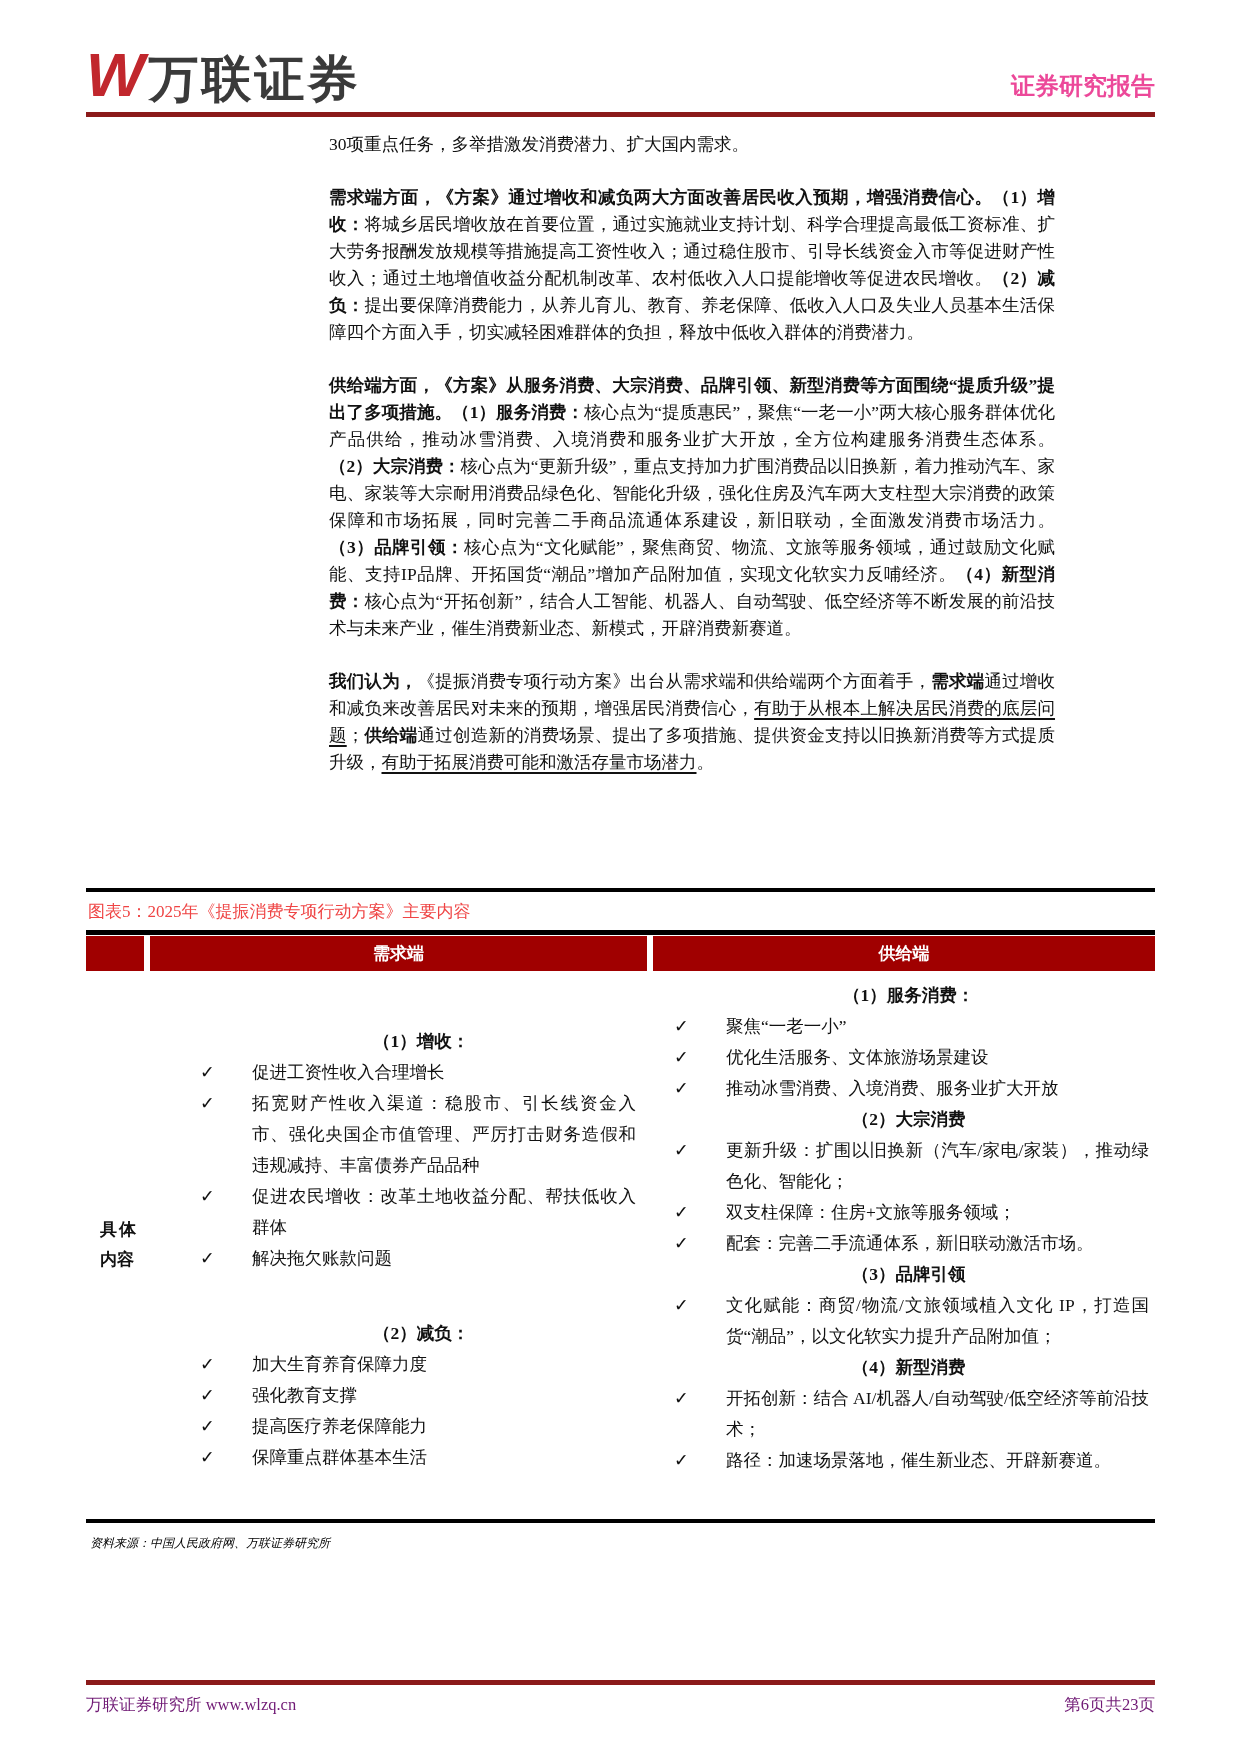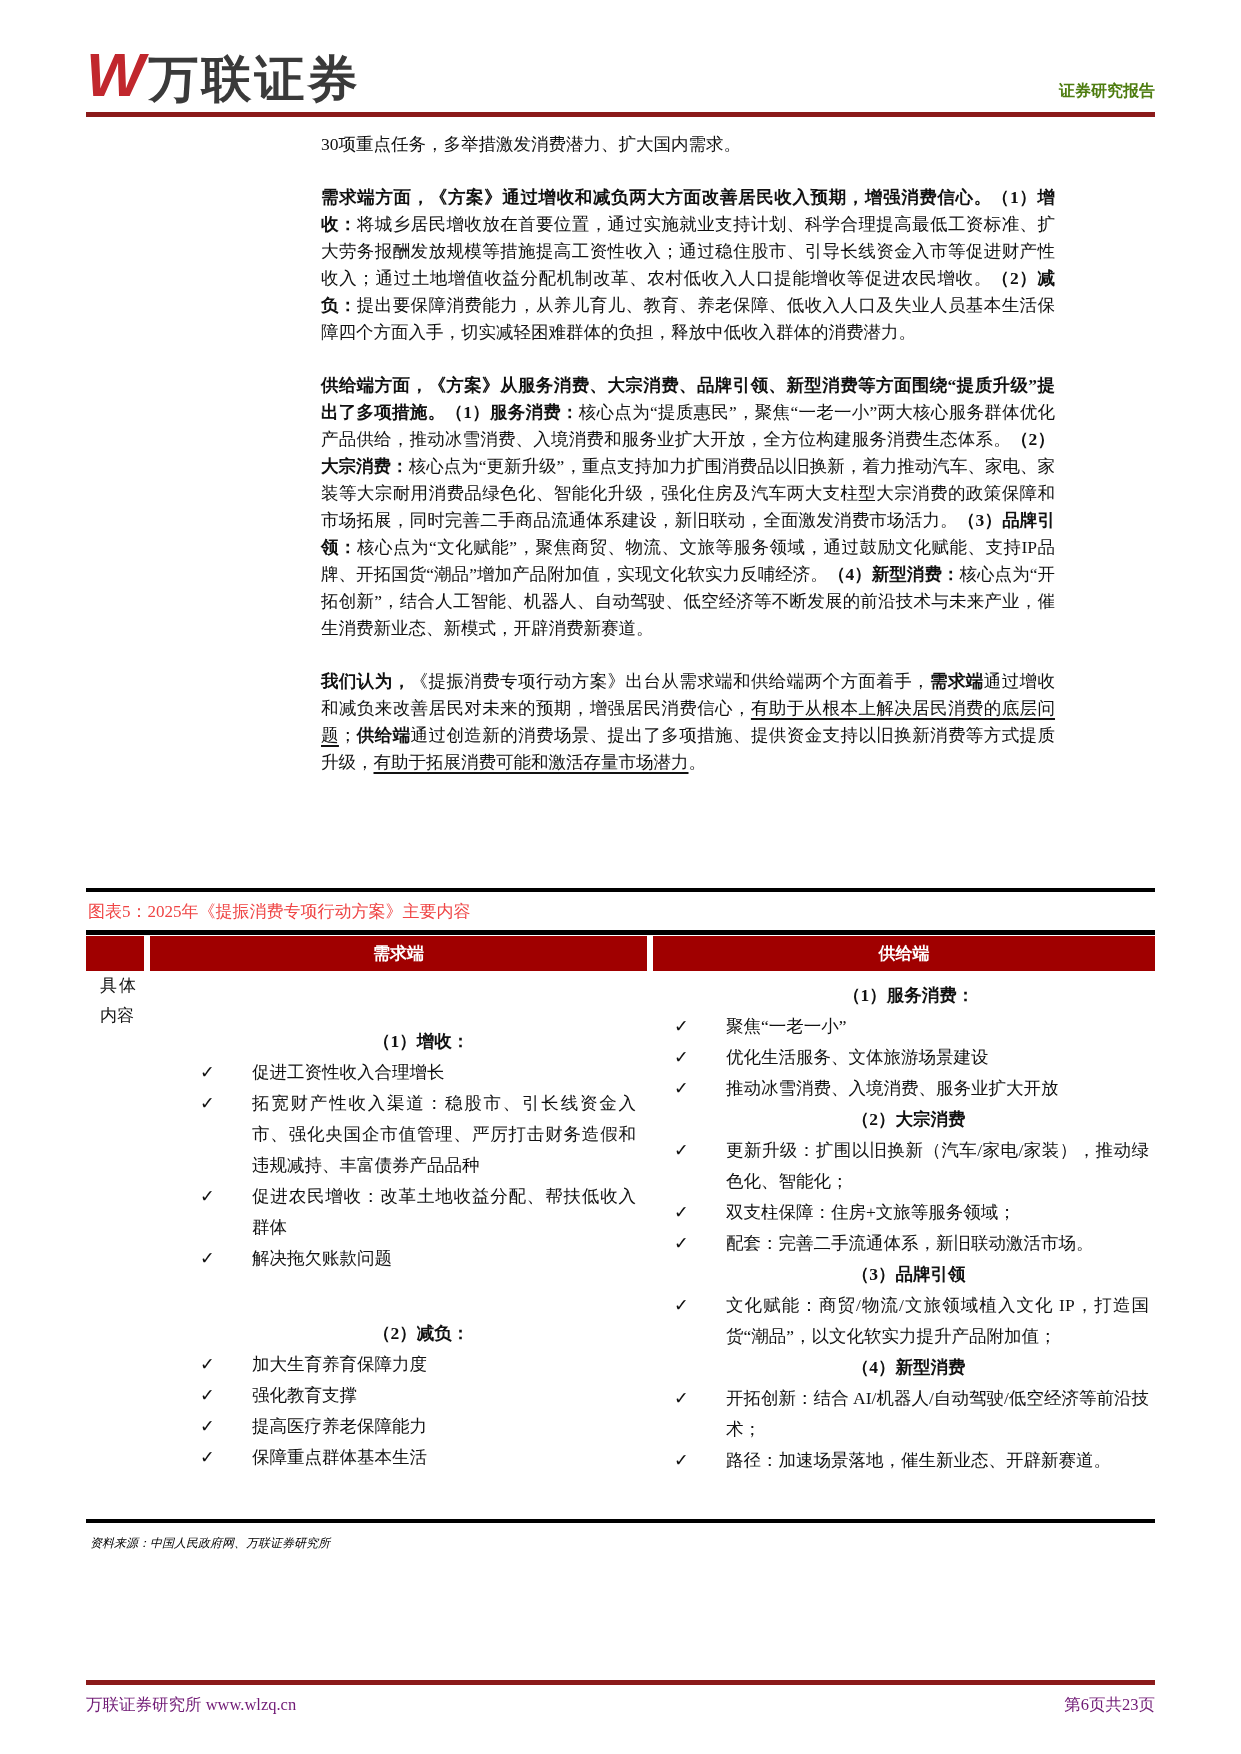"证券研究报告" .report-type { color: #4d7c0f -> #ec4899; font-size: 16px -> 24px }
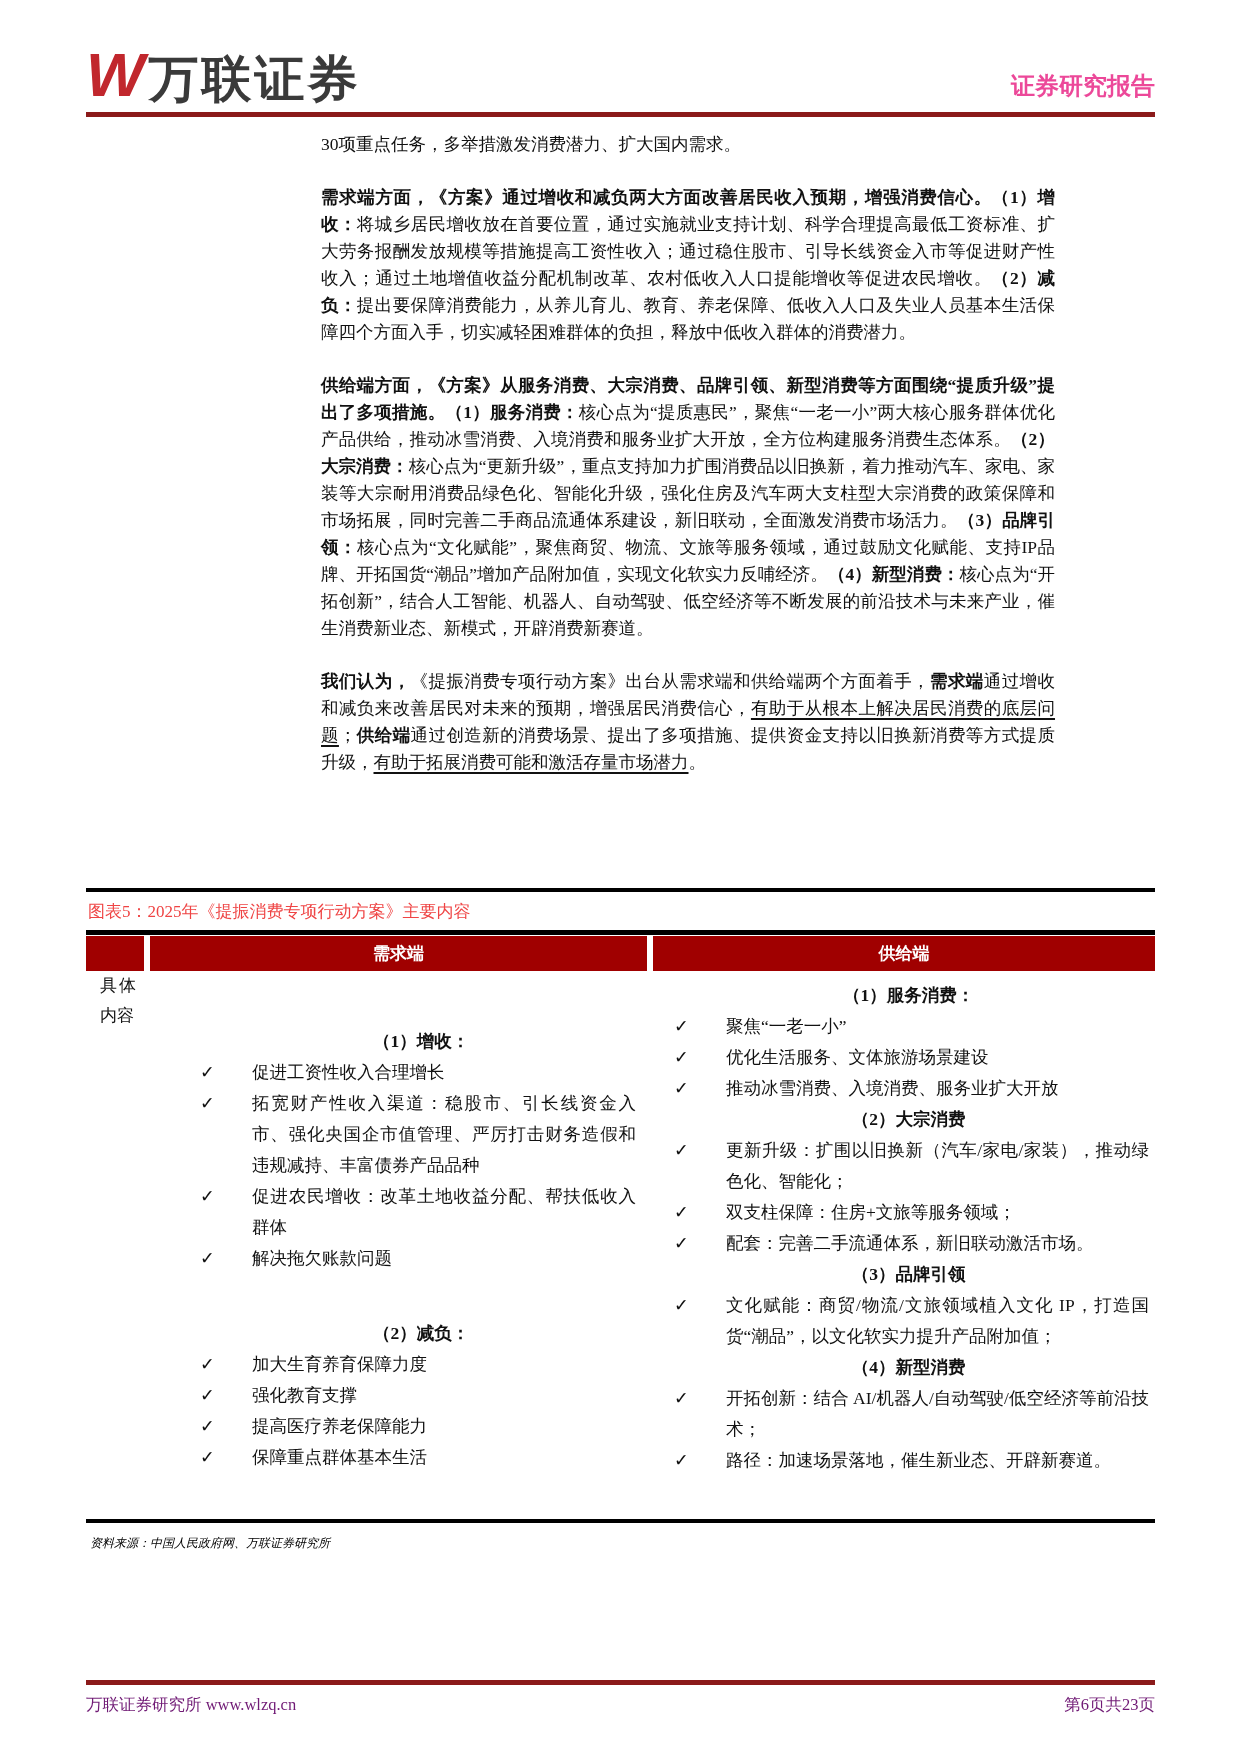"30项重点任务，多举措激发消费潜力、扩大国内需求。" .body-text p { margin: 0 0 26px 8px -> 0 0 26px 16px }
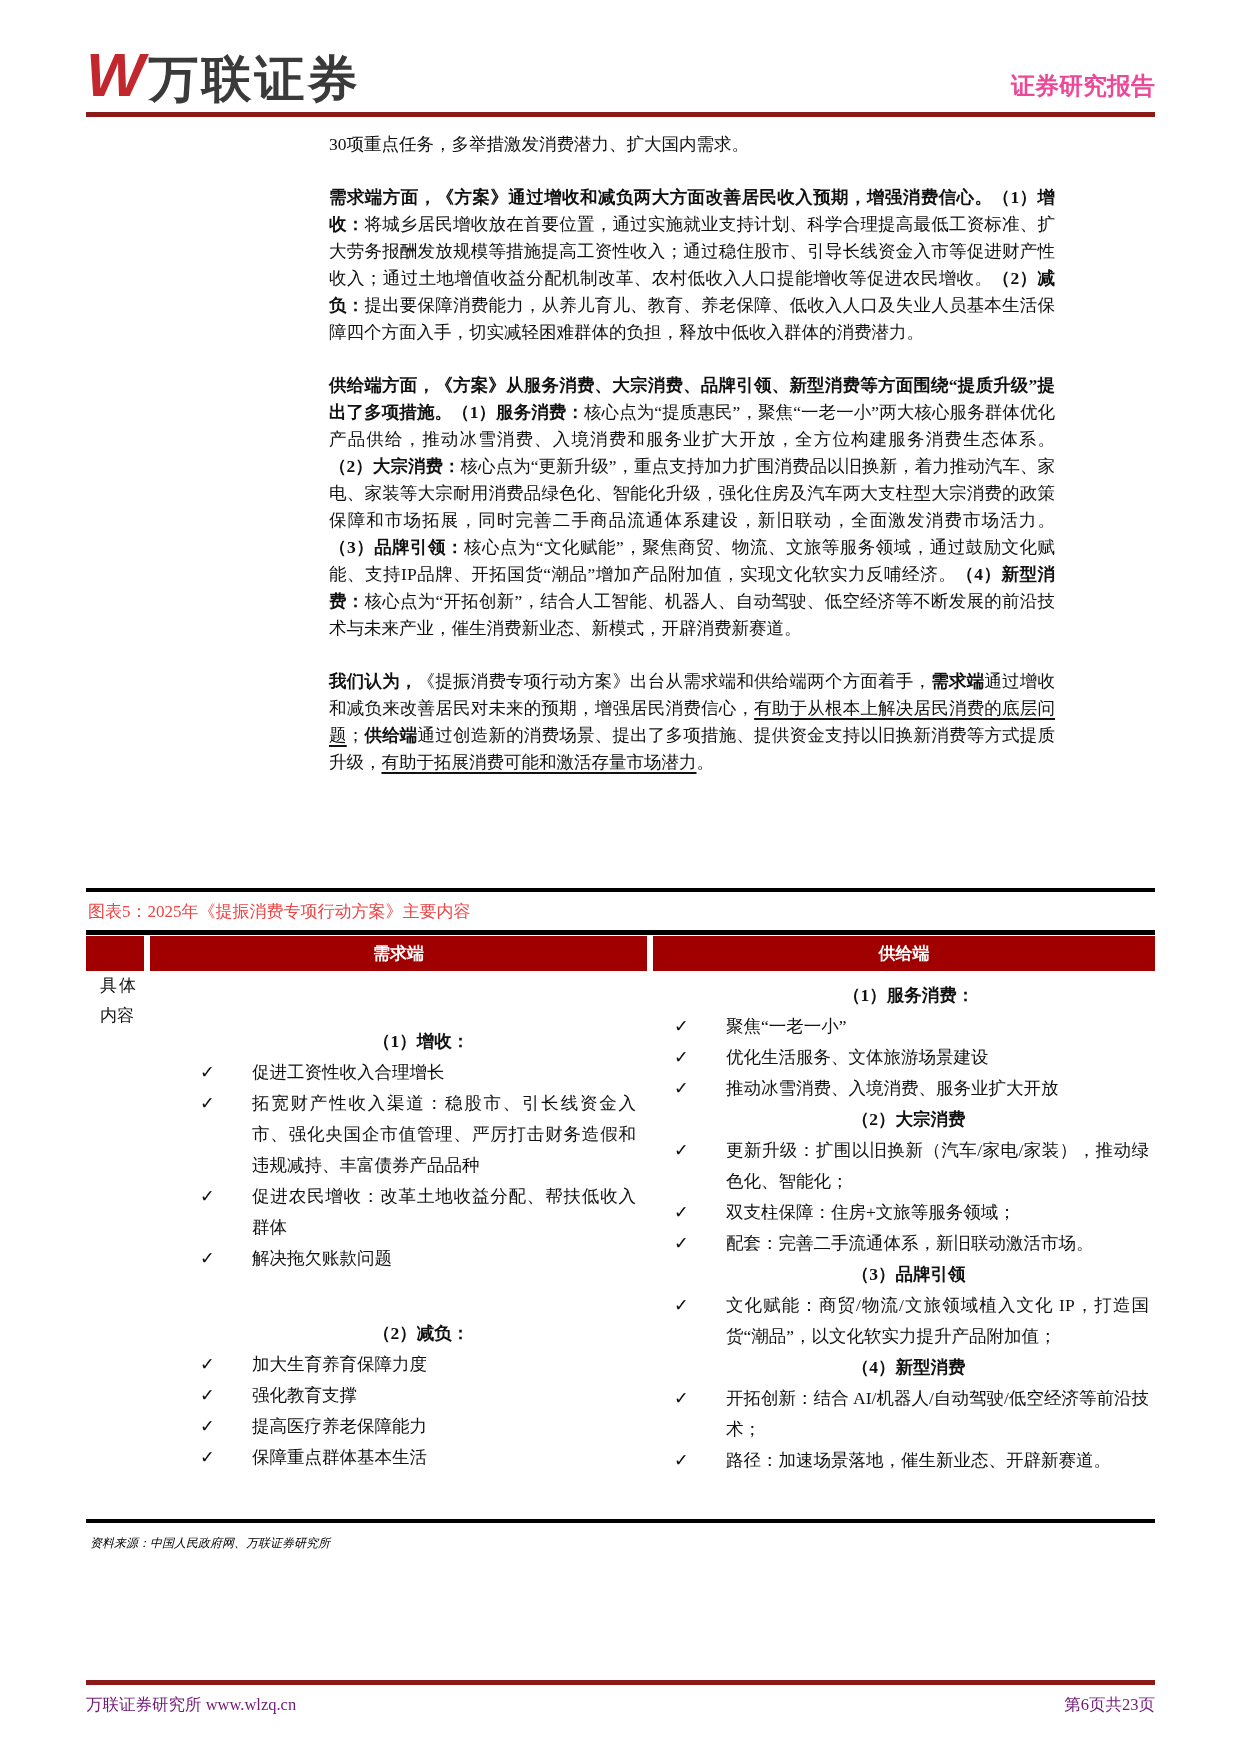"具体内容" .tbl-rowlabel { align-items: flex-start -> center; font-weight: normal -> bold }
